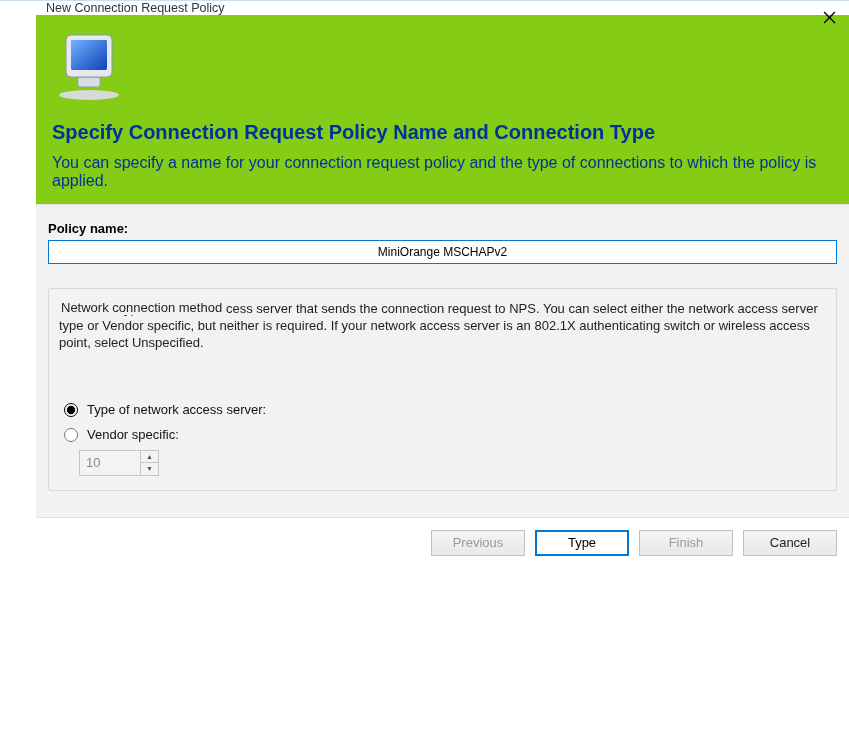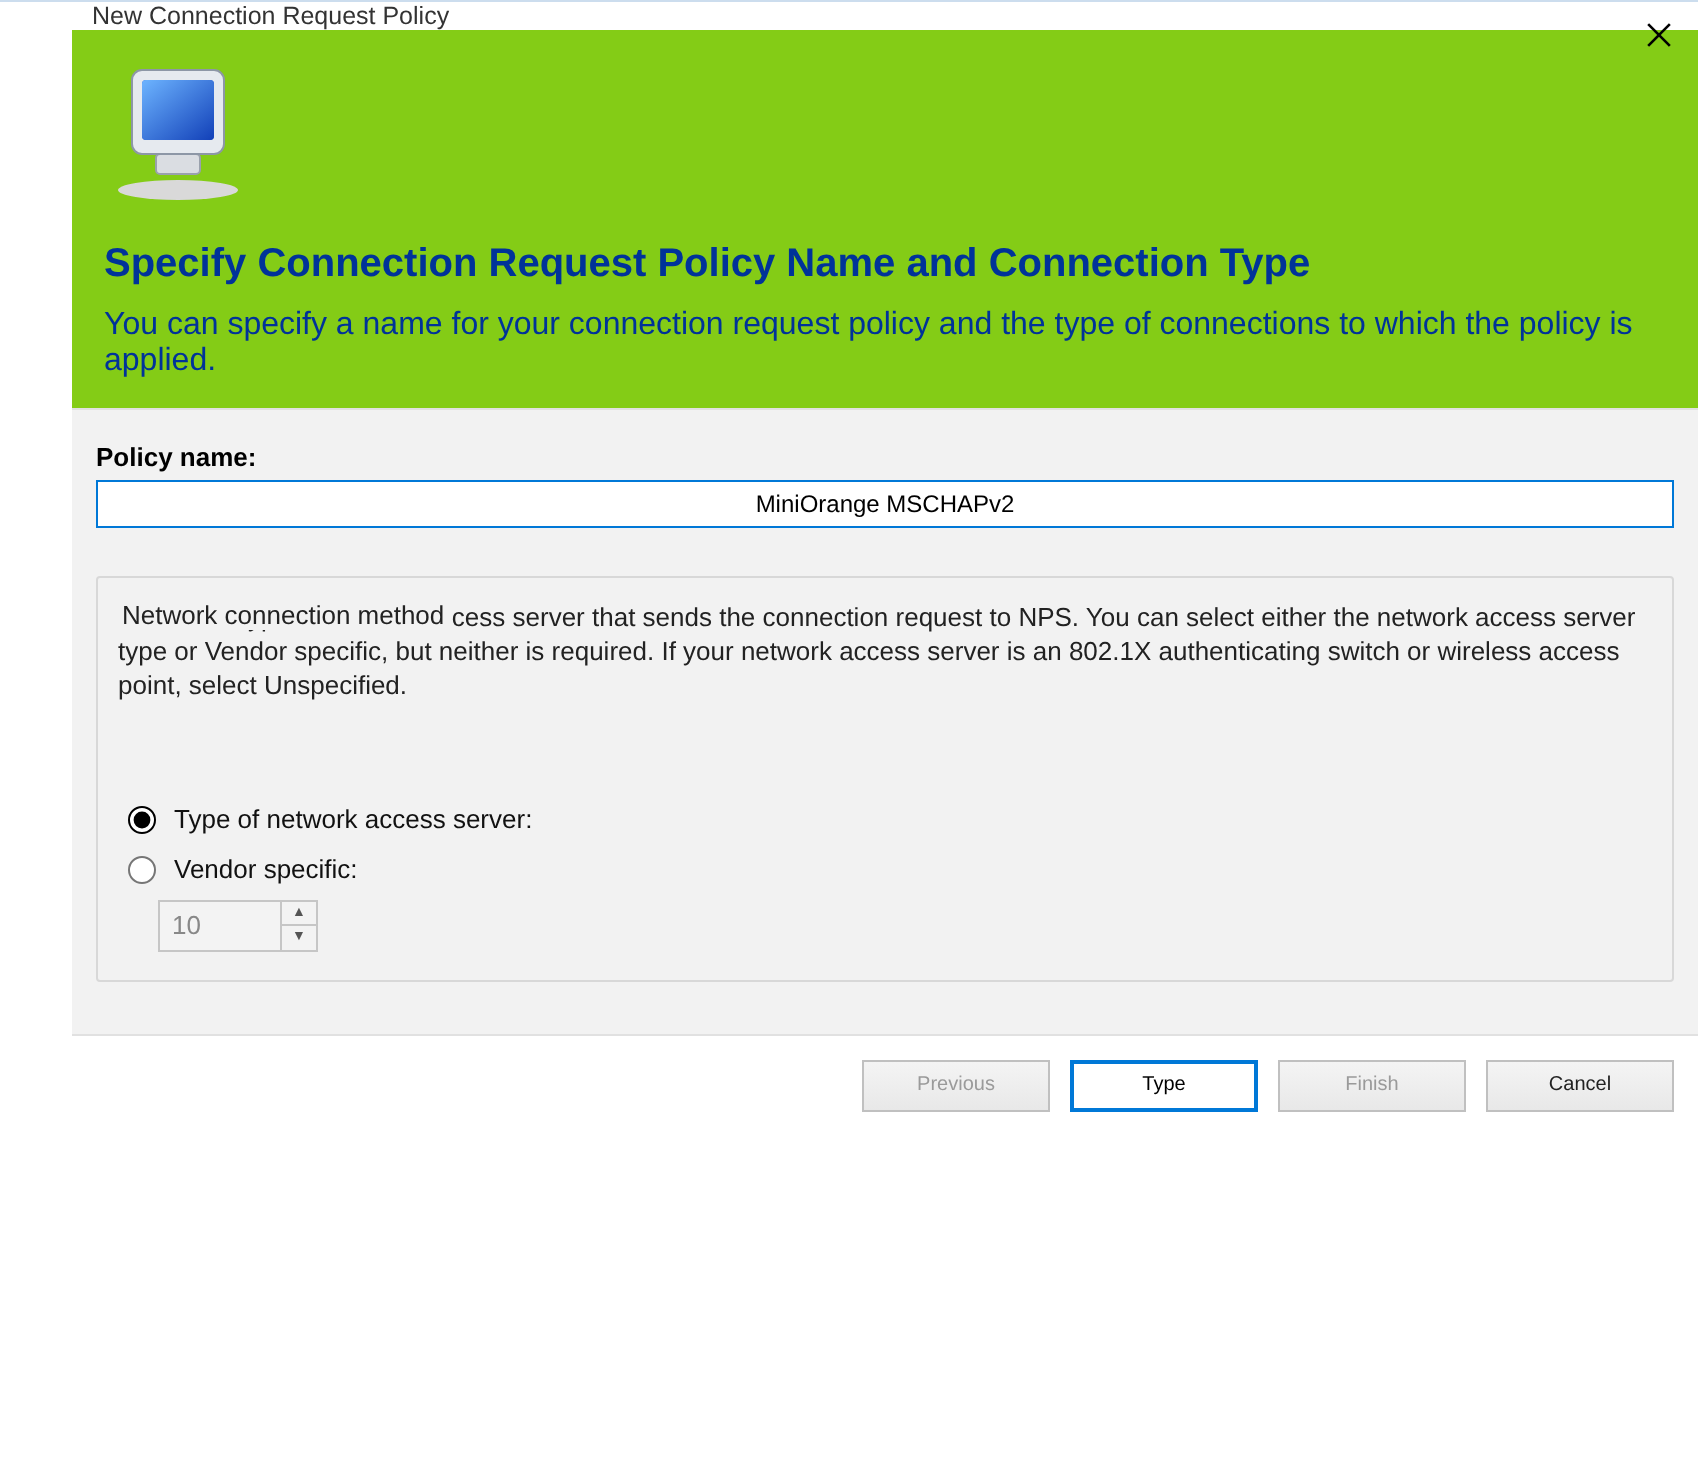"Previous" .btn { font-size: 10px -> 13px }
